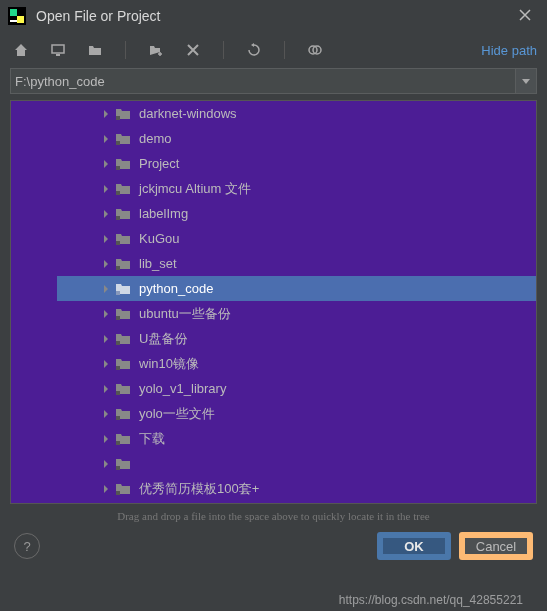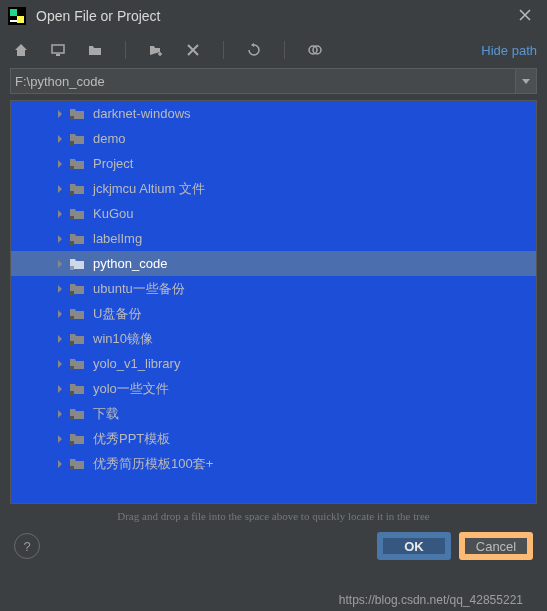"darknet-windows" .tree-container { background: #1d4ed8 -> #4c1d95; padding-left: none -> 46px }
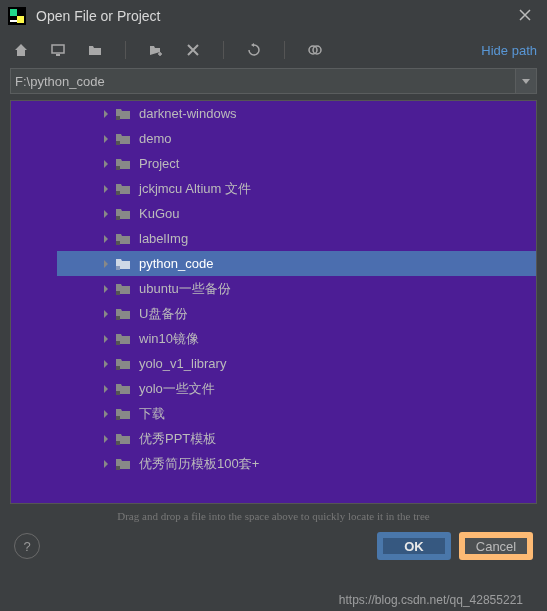"KuGou" div.tree-row { order: before "labelImg" -> after "labelImg" }
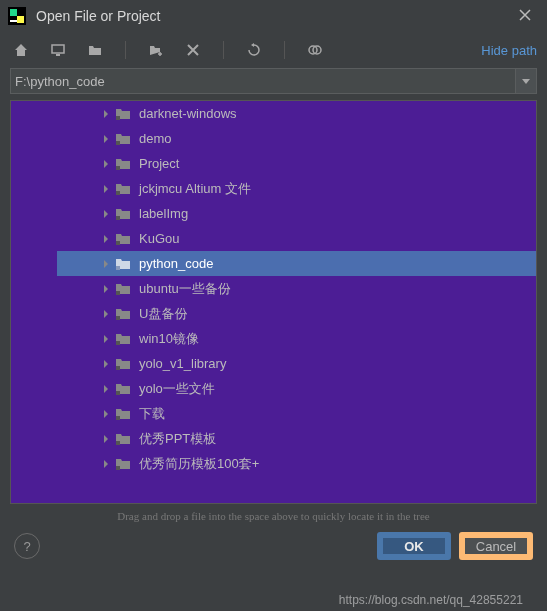"lib_set" div.tree-row { html: none -> <div> <span> <svg> <path></path> </svg> </span> <span> <svg> <path></path> <rect></rect> </svg> </span> <span>lib_set</span> </div> }
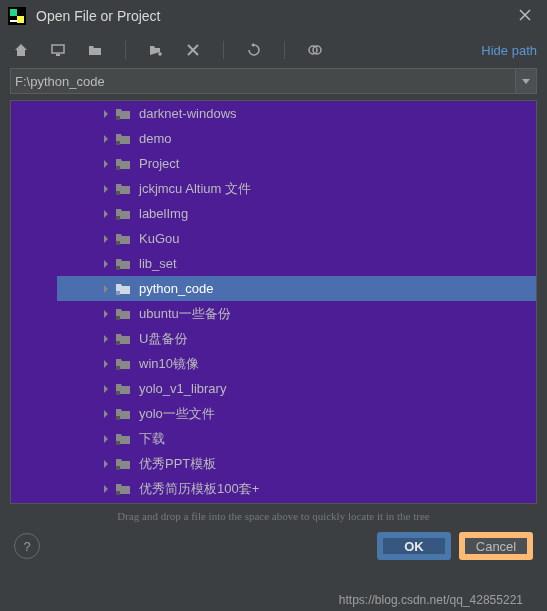"优秀PPT模板" span.item-label { html: <span>优秀PPT模板</span> -> none }
